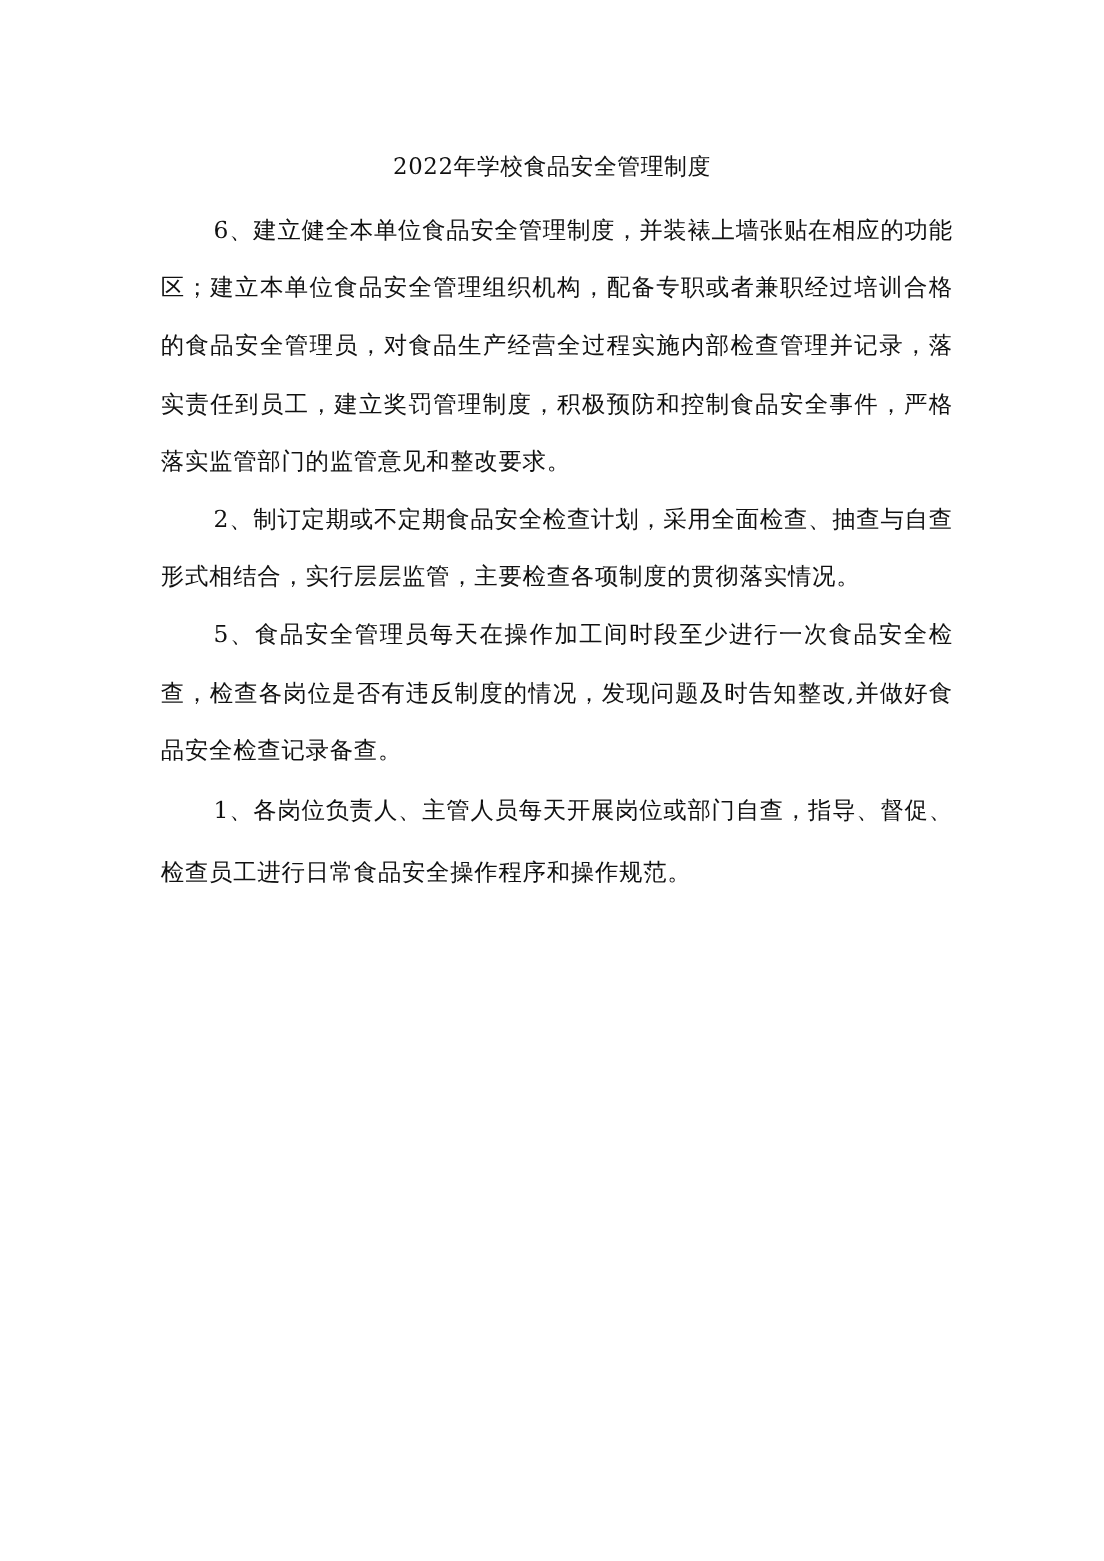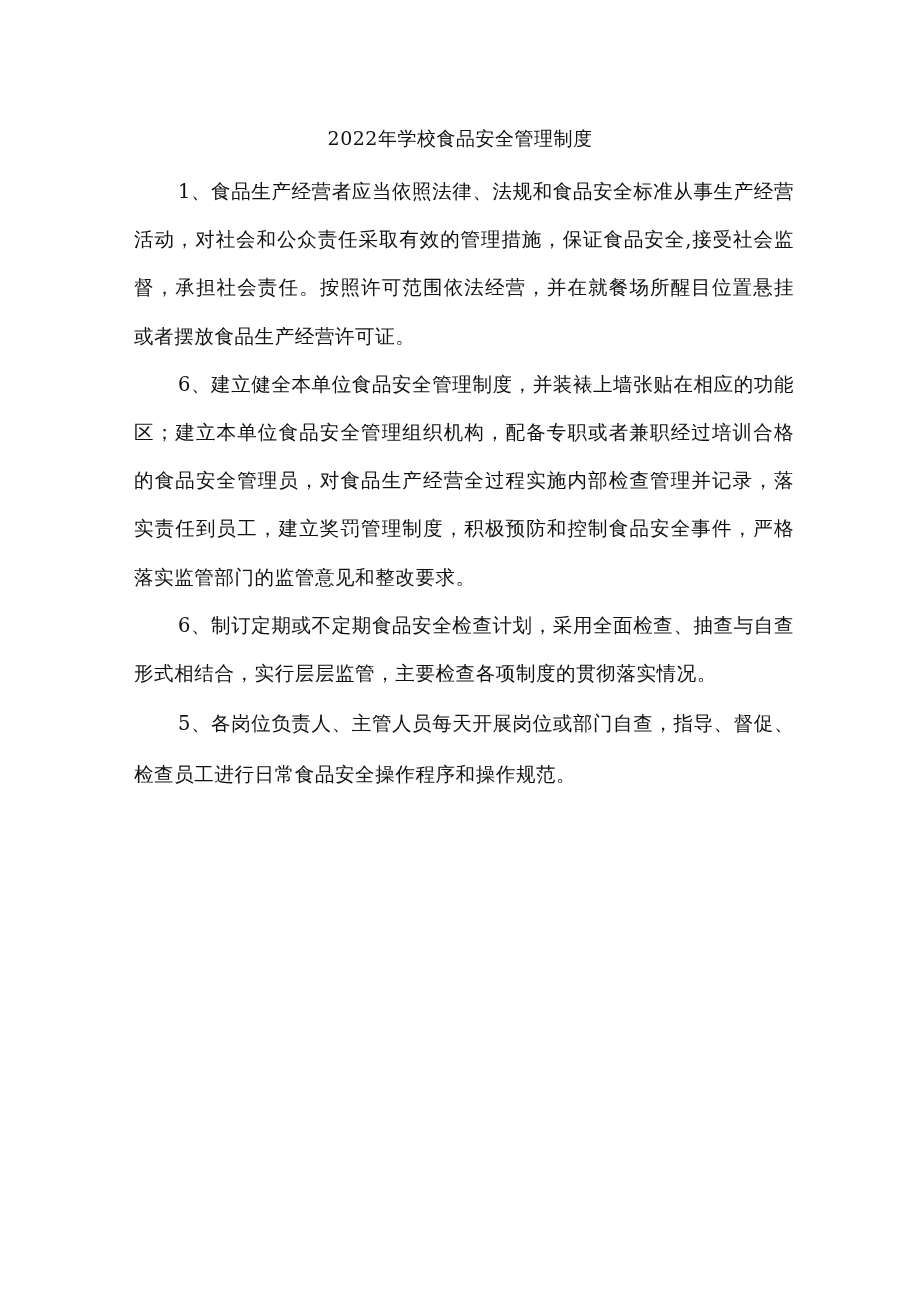"1、食品生产经营者应当依照法律、法规和食品安全标准从事生产经营活动，对社会和公众" p.para { html: <p>1、食品生产经营者应当依照法律、法规和食品安全标准从事生产经营活动，对社会和公众责任采取有效的管理措施，保证食品安全,接受社会监督，承担社会责任。按照许可范围依法经营，并在就餐场所醒目位置悬挂或者摆放食品生产经营许可证。</p> -> none }
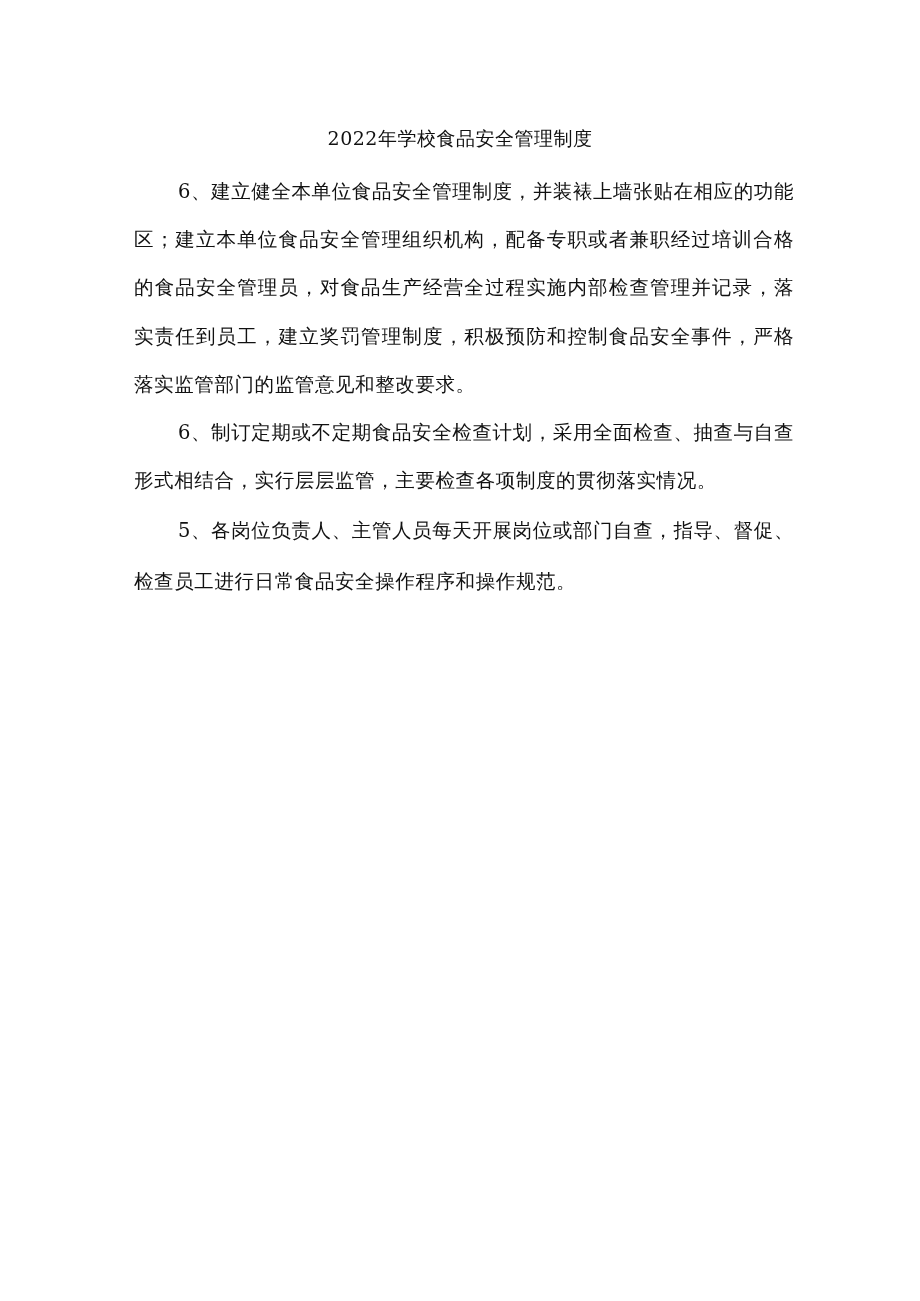"6、制订定期或不定期食品安全检查计划，采用全面检查、抽查与自查形式相结合，实行层" p.para { text: 6 -> 2 }
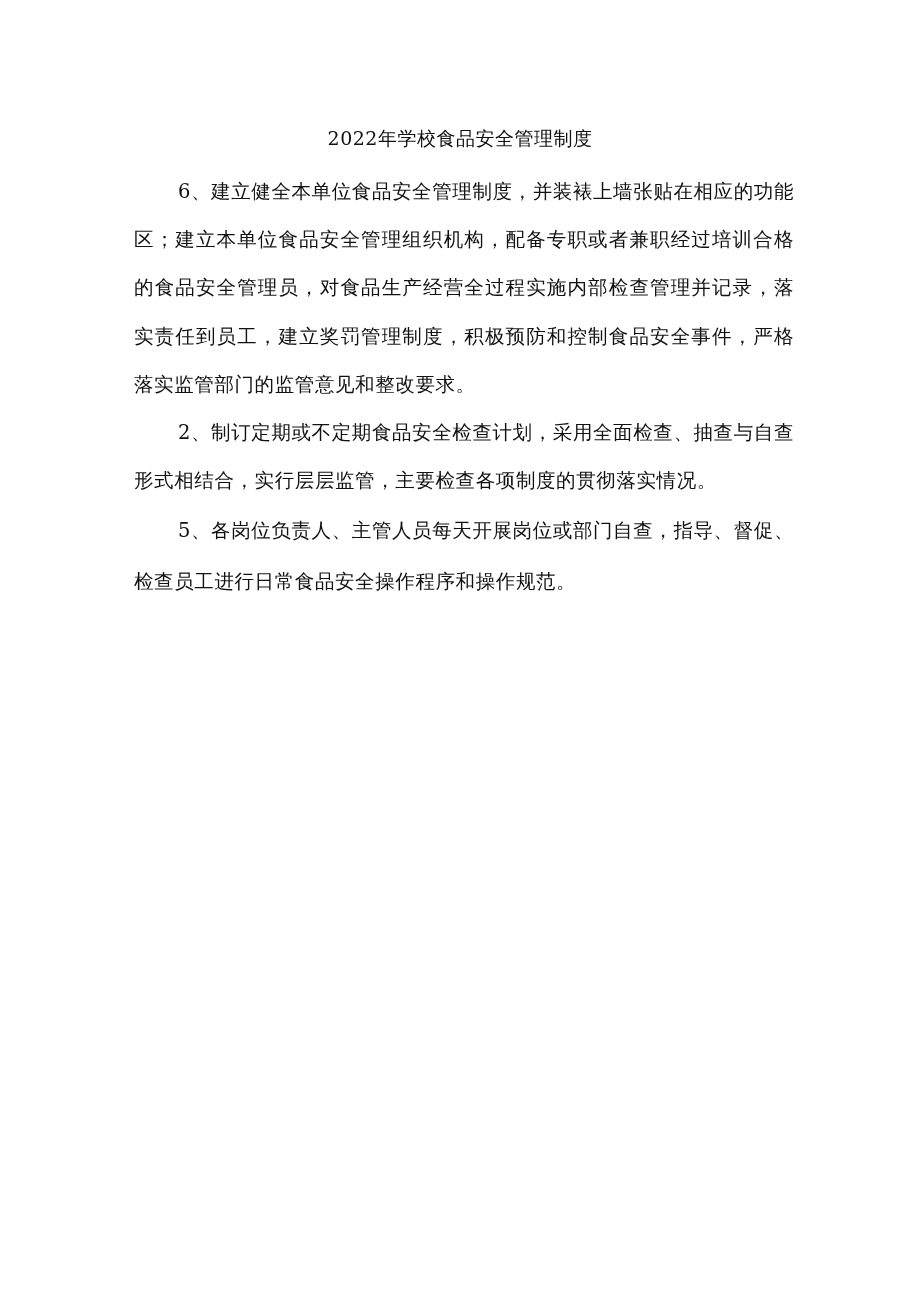"5、食品安全管理员每天在操作加工间时段至少进行一次食品安全检查，检查各岗位是否有" p.para { html: none -> <p>5、食品安全管理员每天在操作加工间时段至少进行一次食品安全检查，检查各岗位是否有违反制度的情况，发现问题及时告知整改,并做好食品安全检查记录备查。</p> }
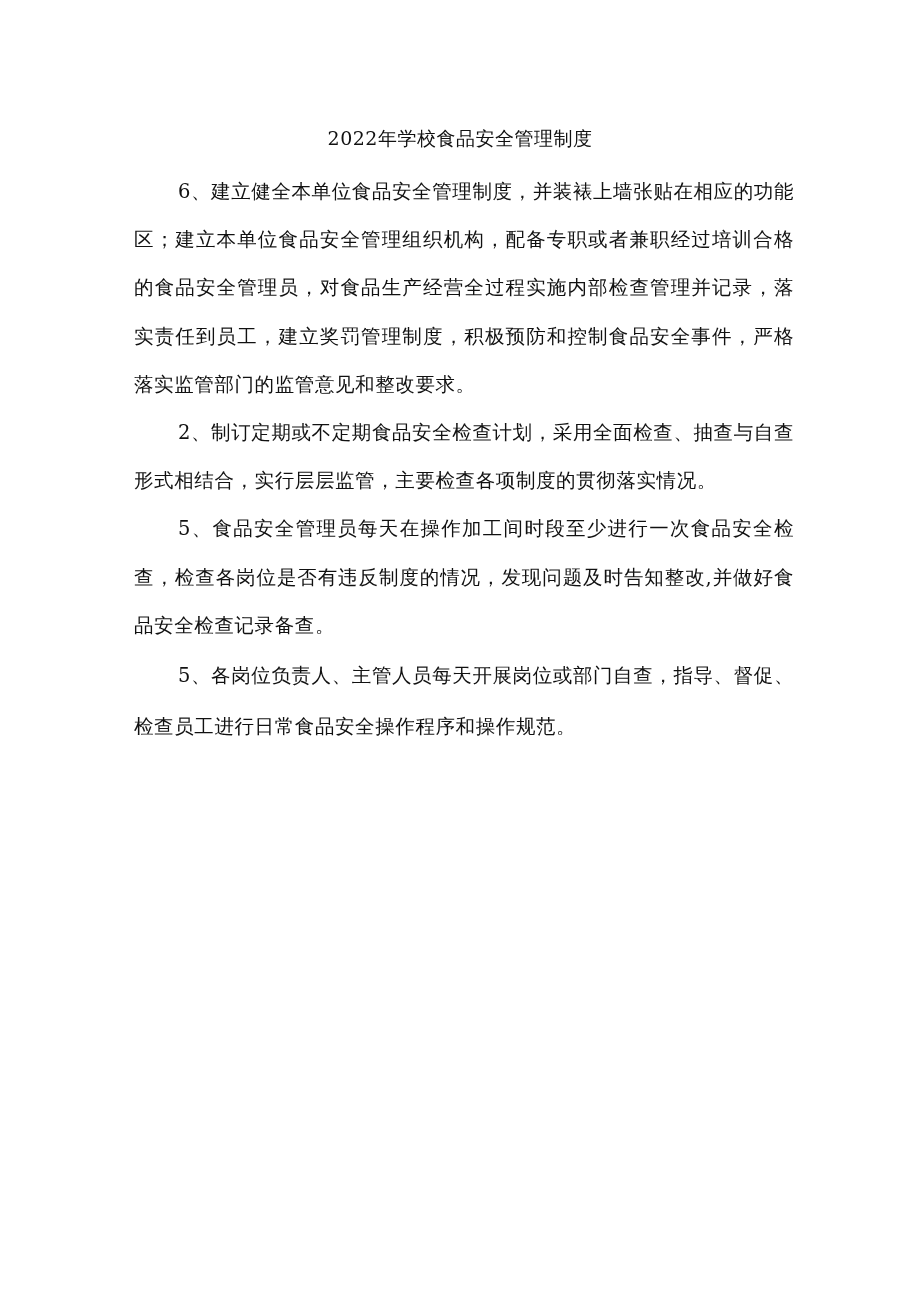"5、各岗位负责人、主管人员每天开展岗位或部门自查，指导、督促、检查员工进行日常食" p.para { text: 5 -> 1 }
